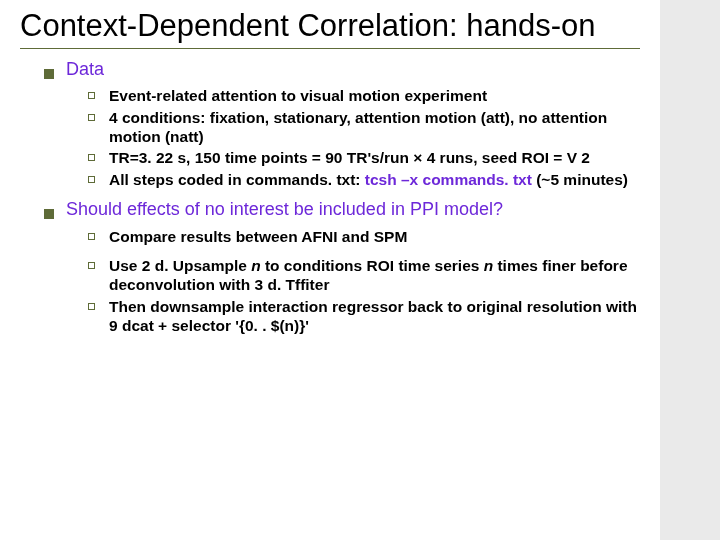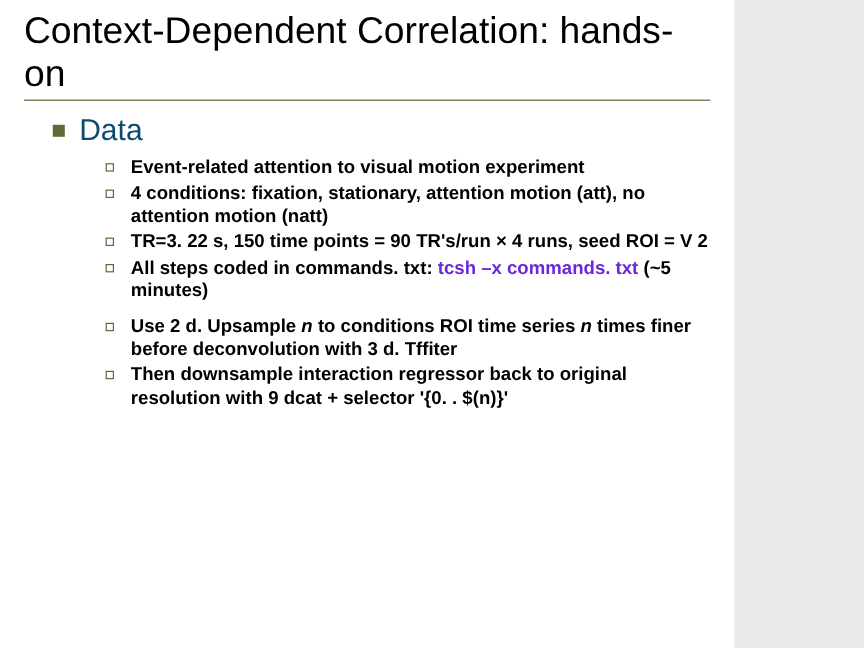"Context-Dependent Correlation: hands-on" .slide { width: 612px -> 660px }
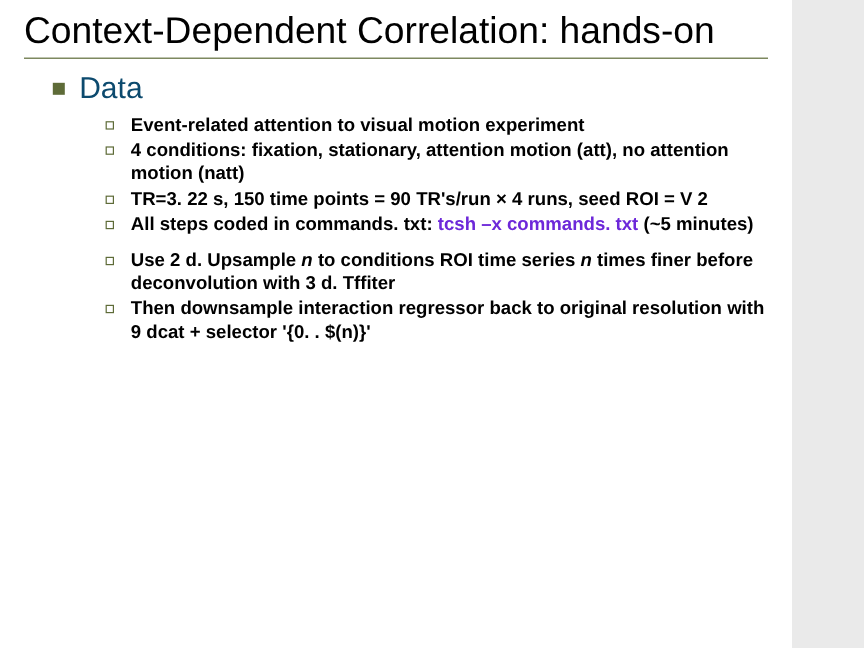"Data" .h { color: #0c4a6e -> #6d28d9; font-size: 25px -> 18px }
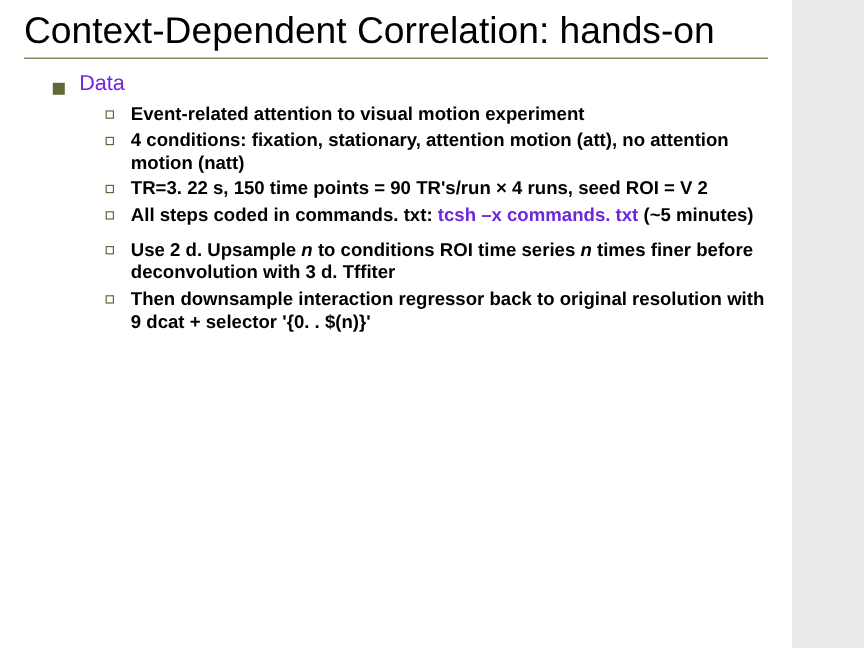"Should effects of no interest" li { html: none -> <li> <div> <div></div> <div>Should effects of no interest be included in PPI model?</div> </div> <ul> <li> <div> <div></div> <div>Compare results between AFNI and SPM</div> </div> </li> </ul> </li> }
